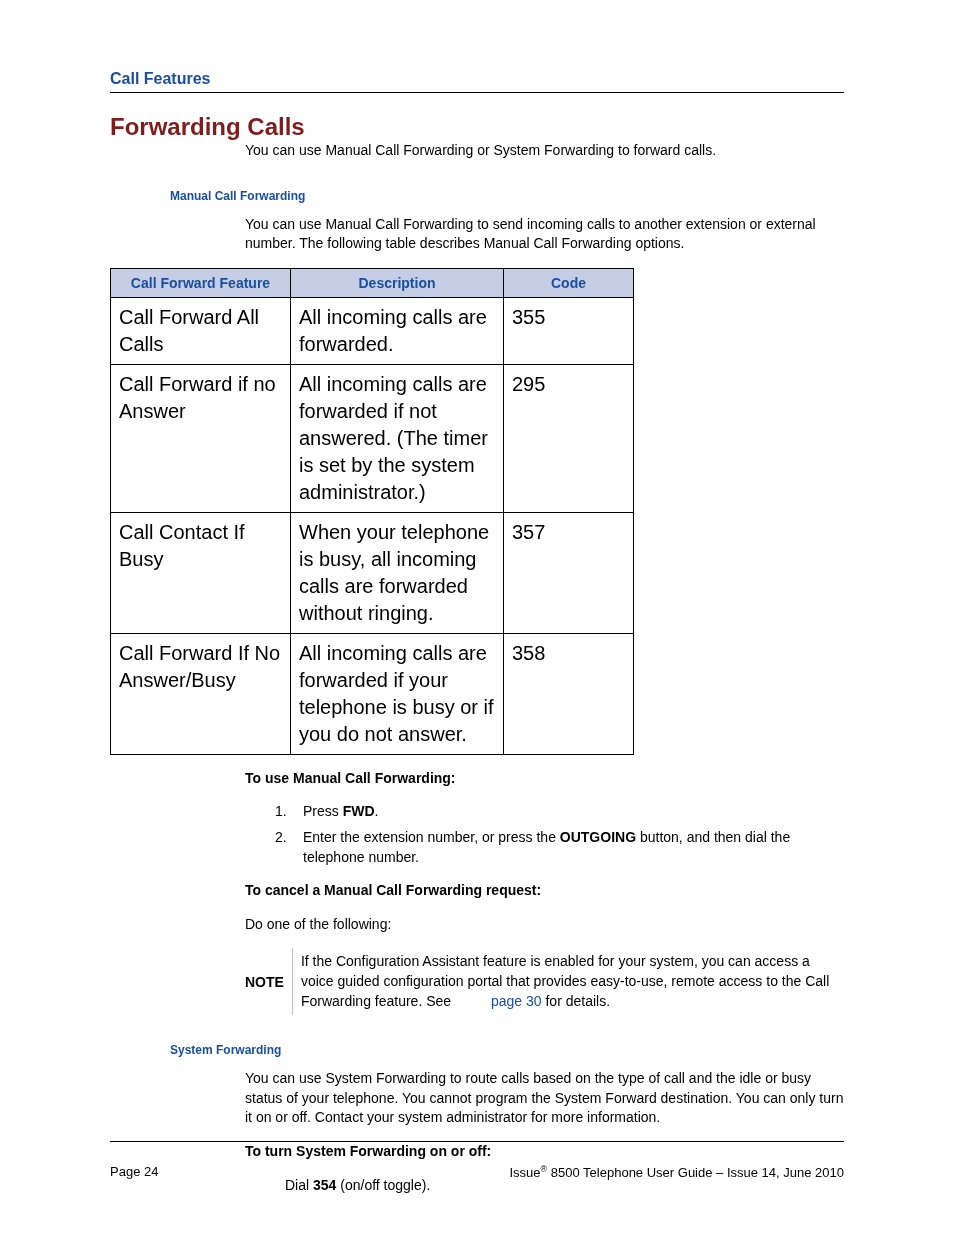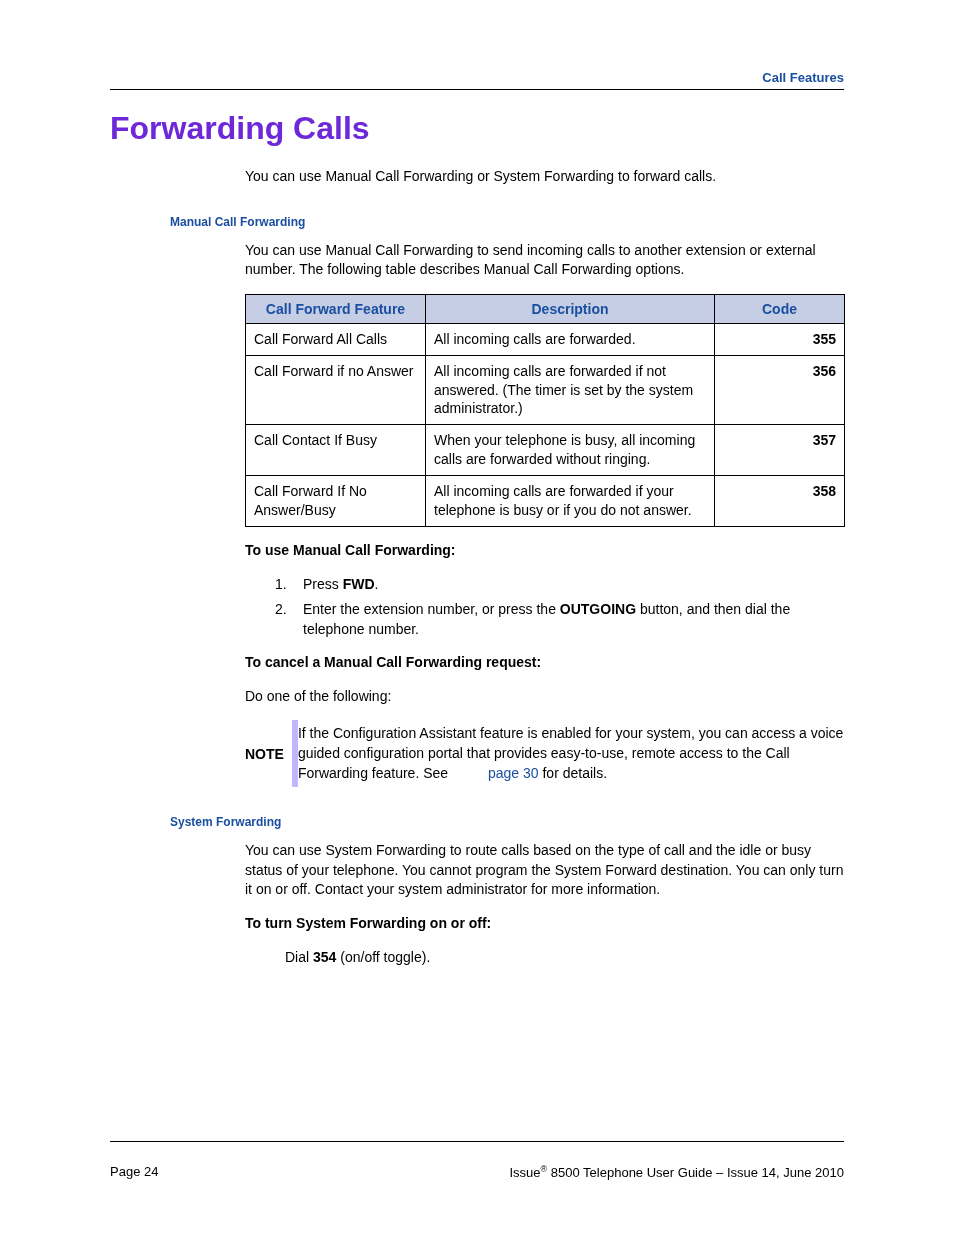"Call Features" .header-label { font-size: 13px -> 16px; text-align: right -> none }
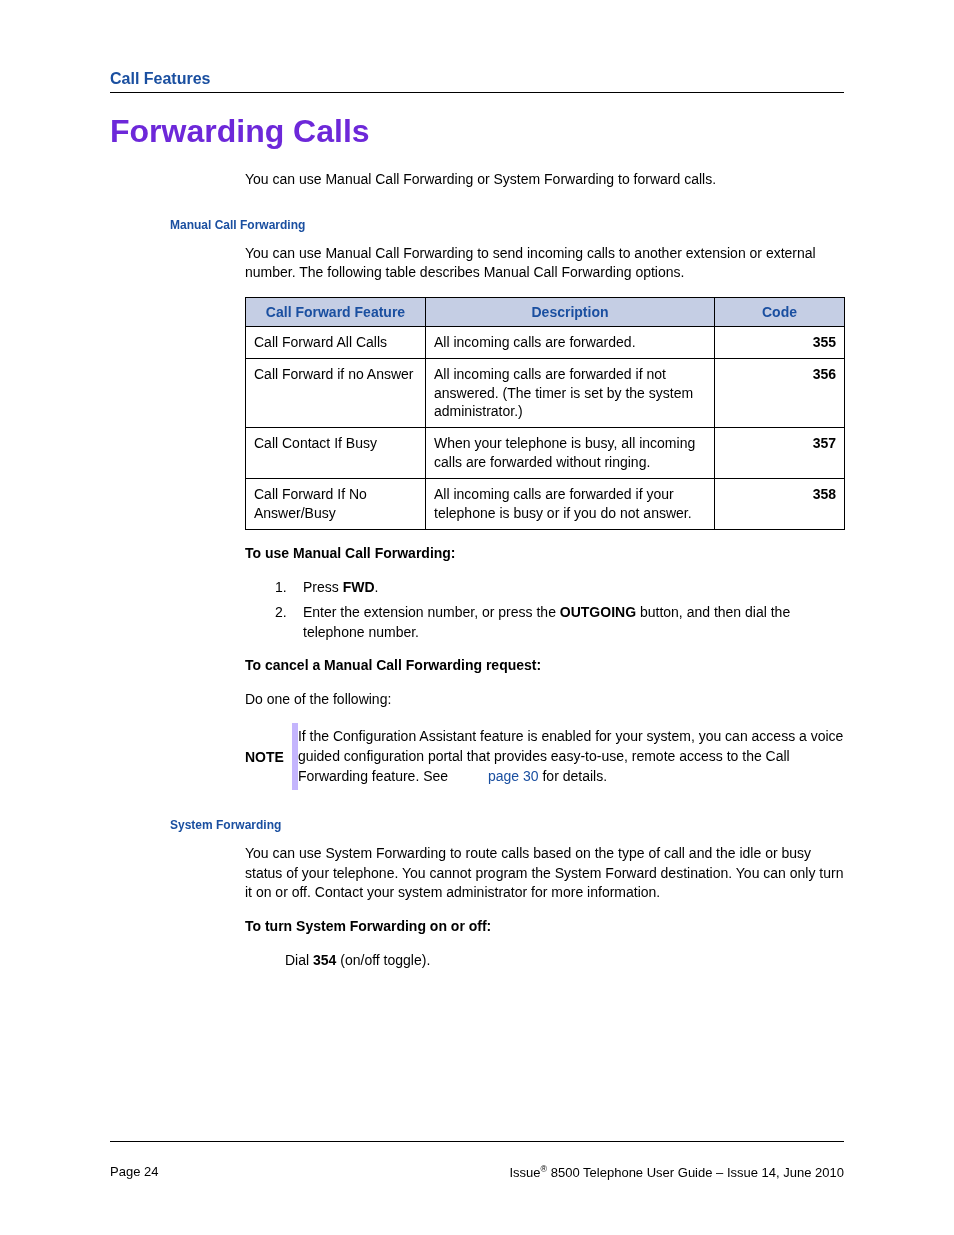"Forwarding Calls" h1 { color: #6d28d9 -> #7f1d1d; font-size: 32px -> 24px; margin-bottom: 20px -> 0 }
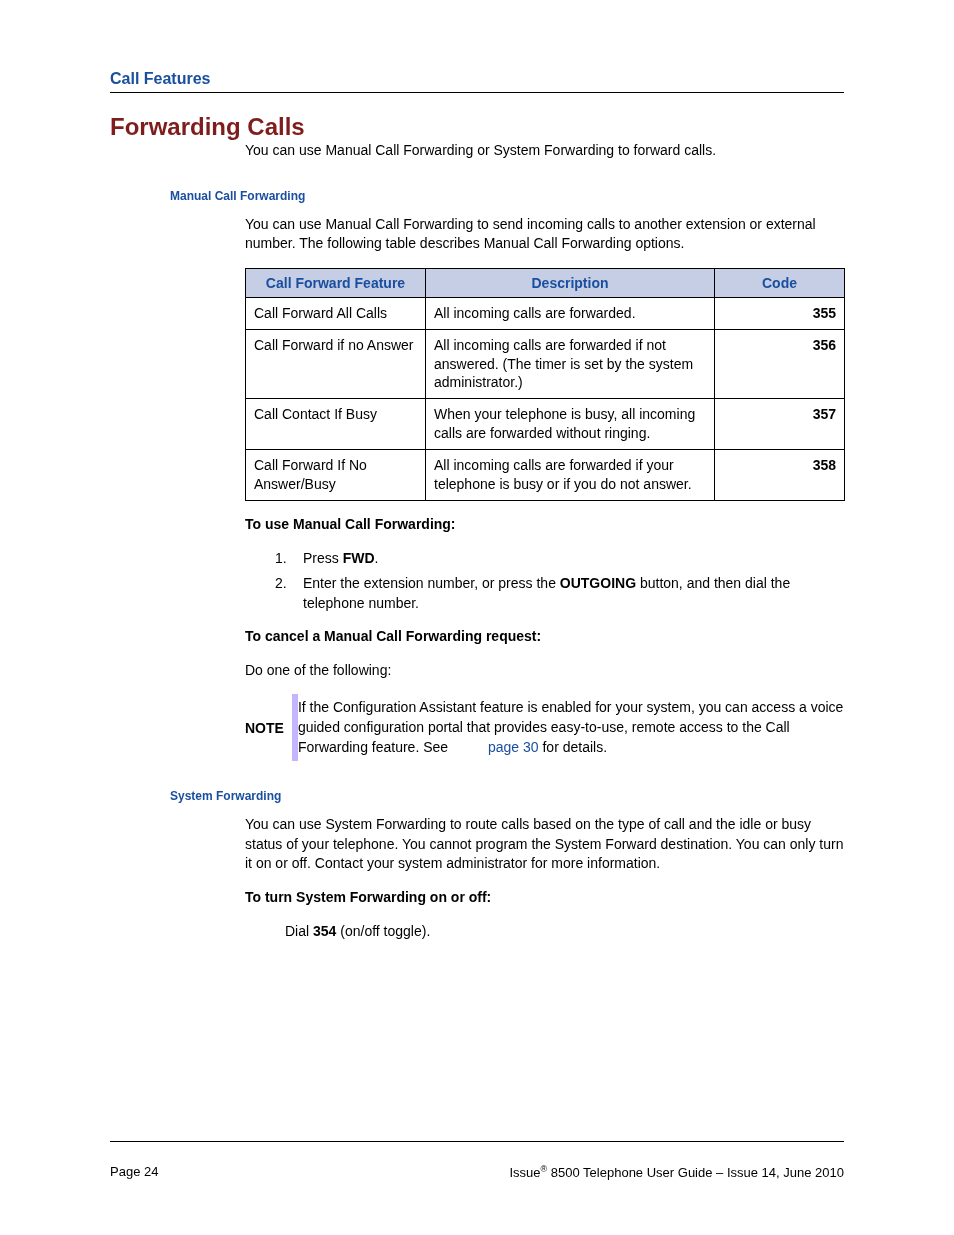"Call Forward Feature" table.feature-table { margin-left: 135px -> none; width: 600px -> 524px }
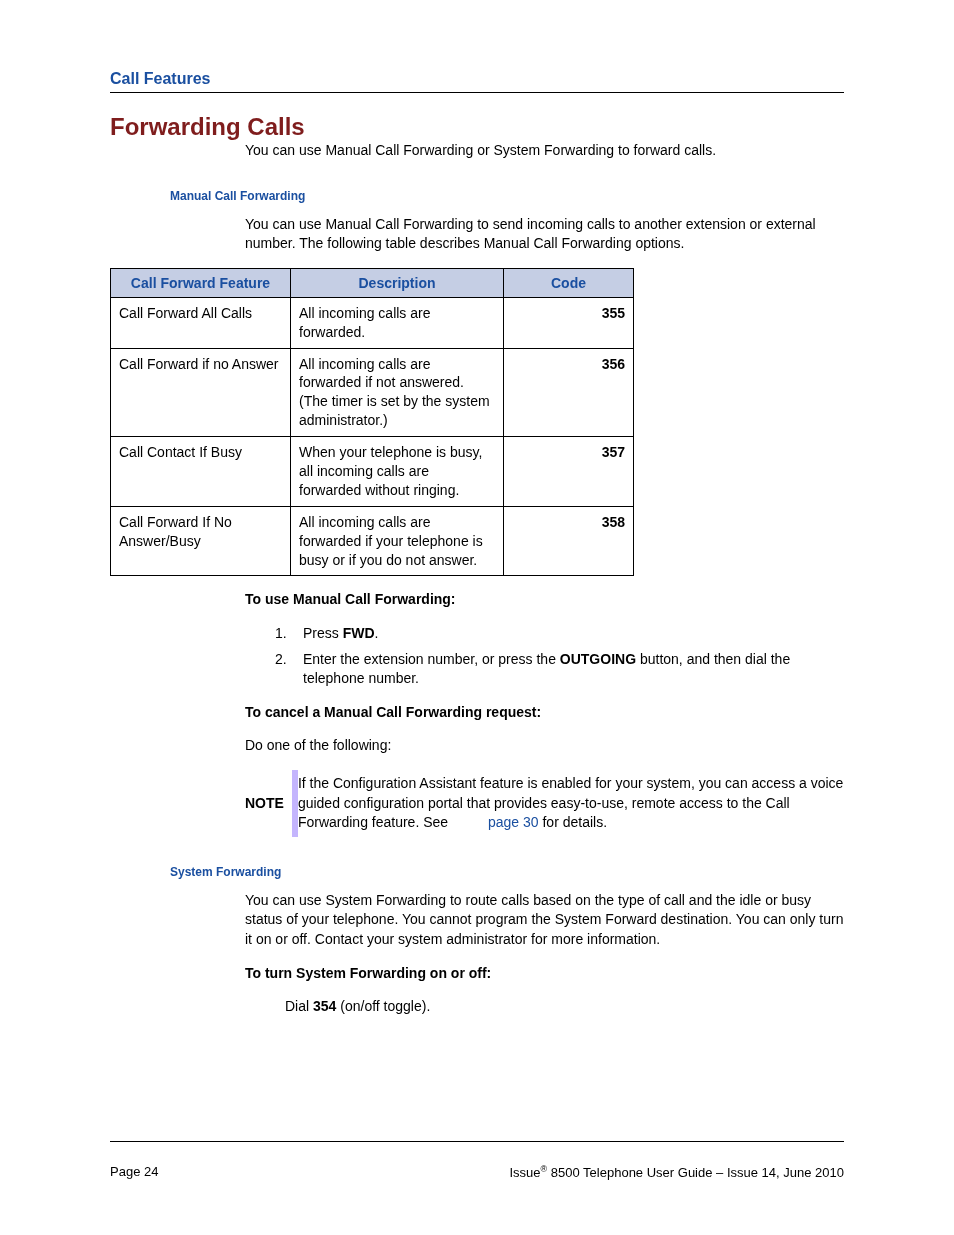"Call Forward All Calls" table.feature-table td { font-size: 14px -> 20px }
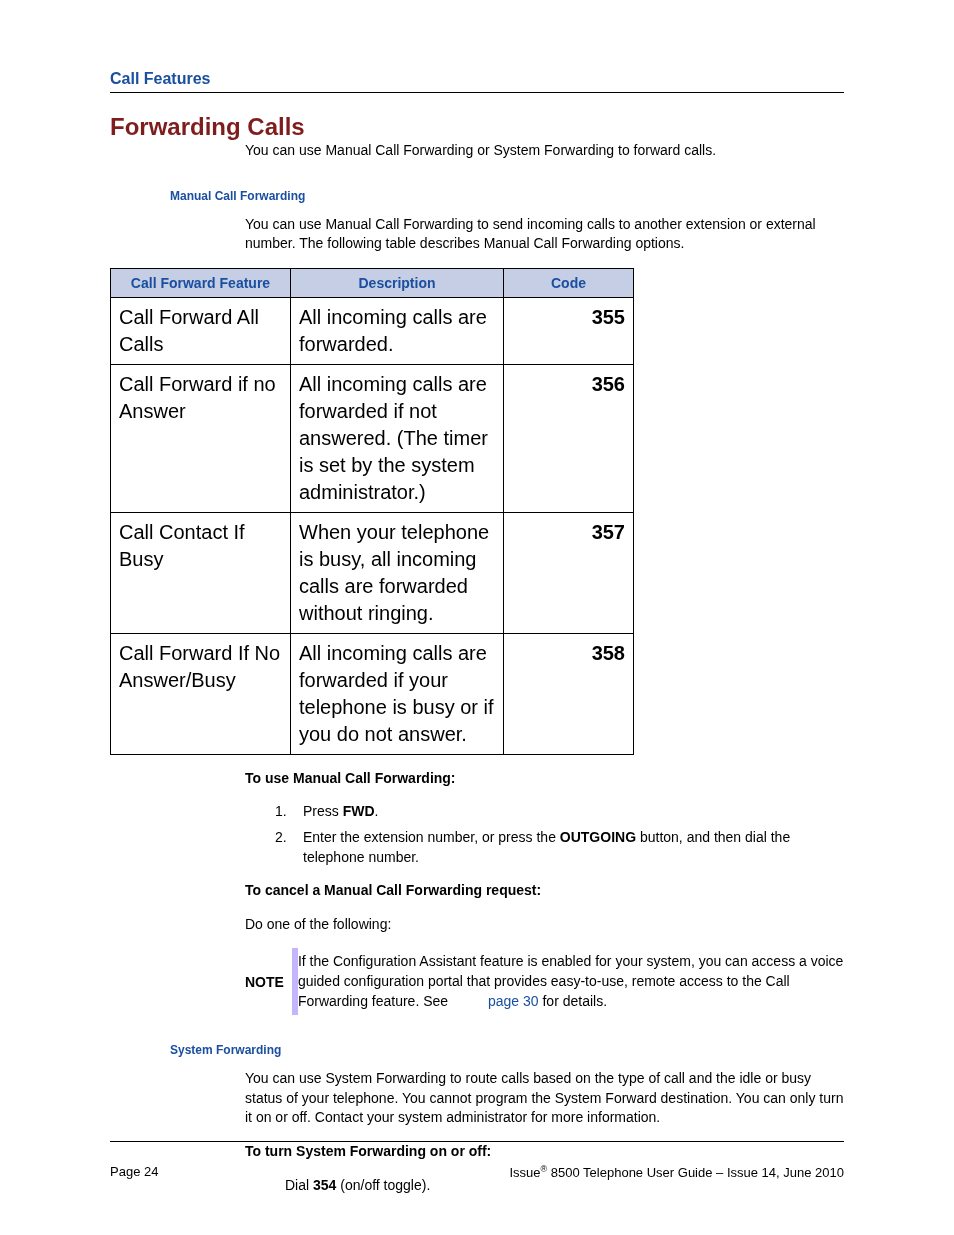"355" table.feature-table td.code { font-weight: bold -> none; text-align: right -> left }
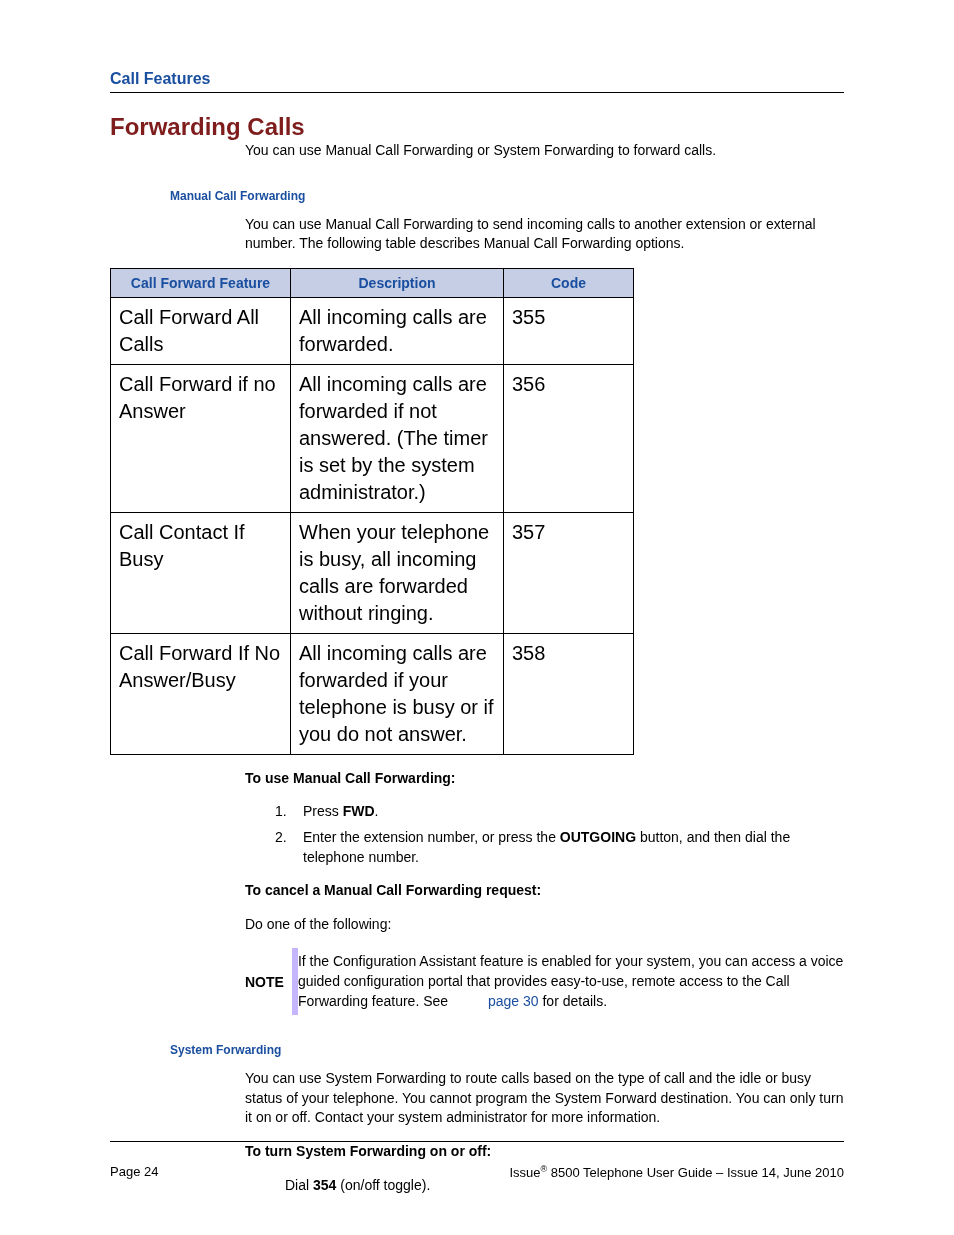"356" td.code { text: 356 -> 295 }
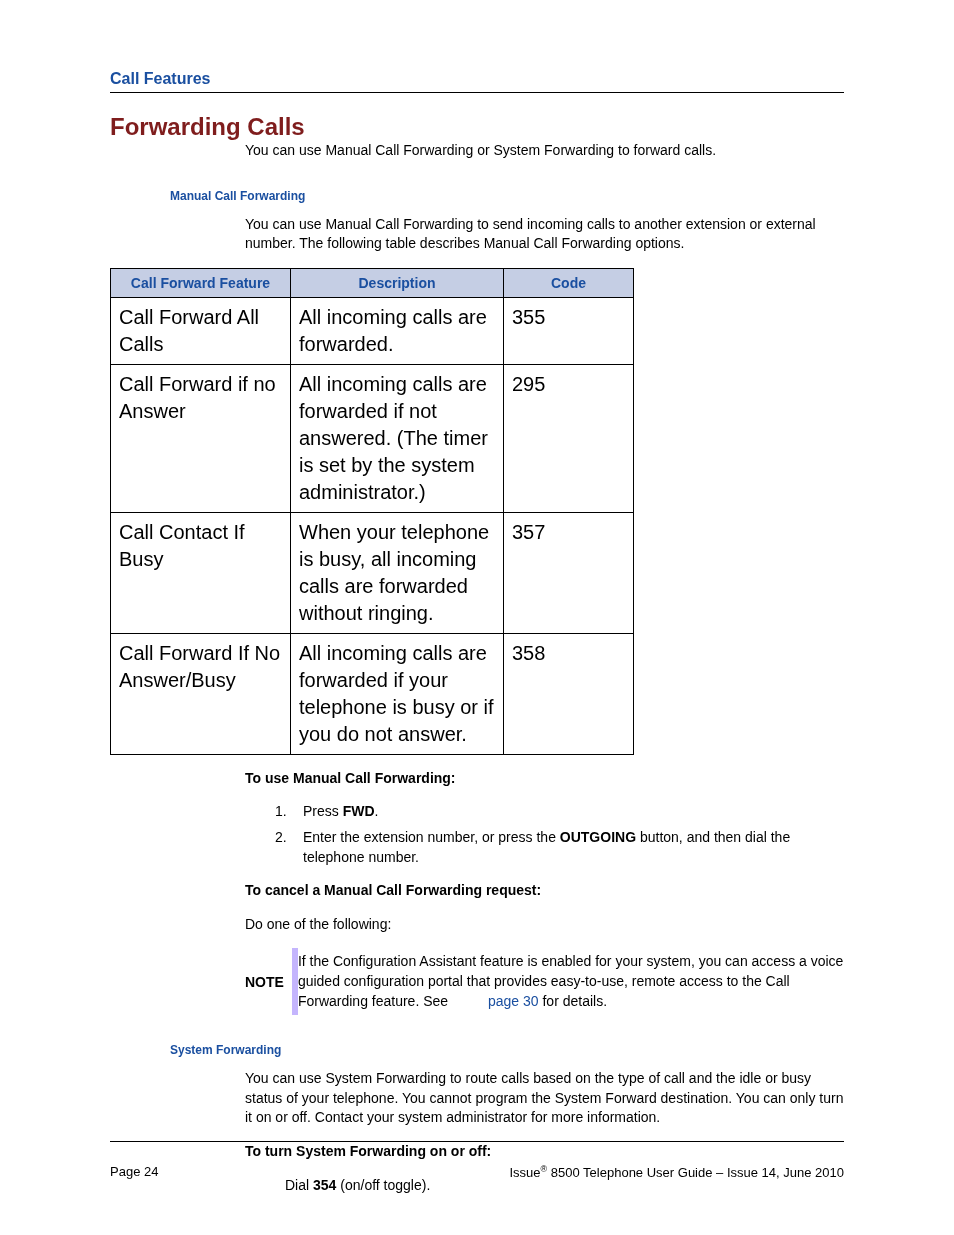"NOTE" .note-label { border-right: 6px solid #c4b5fd -> 1px solid #c4b5fd; margin-right: 0 -> 8px }
